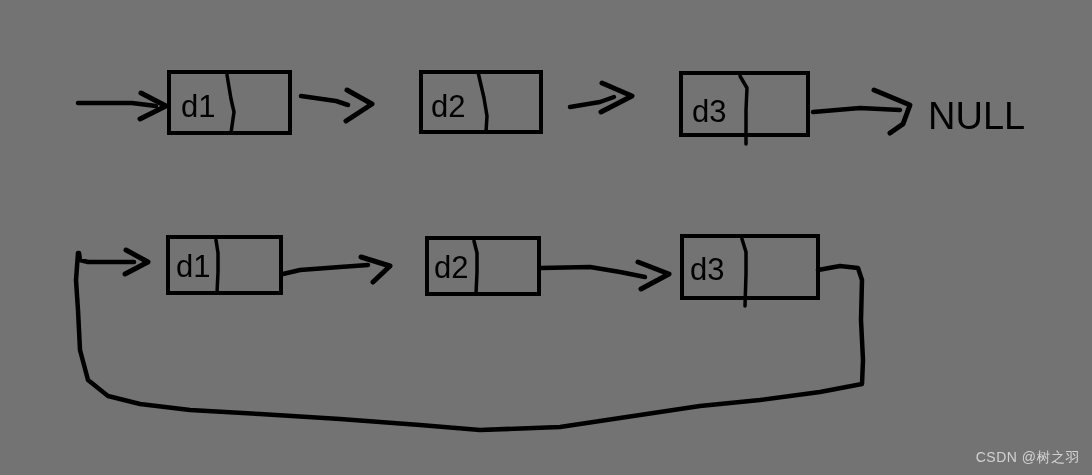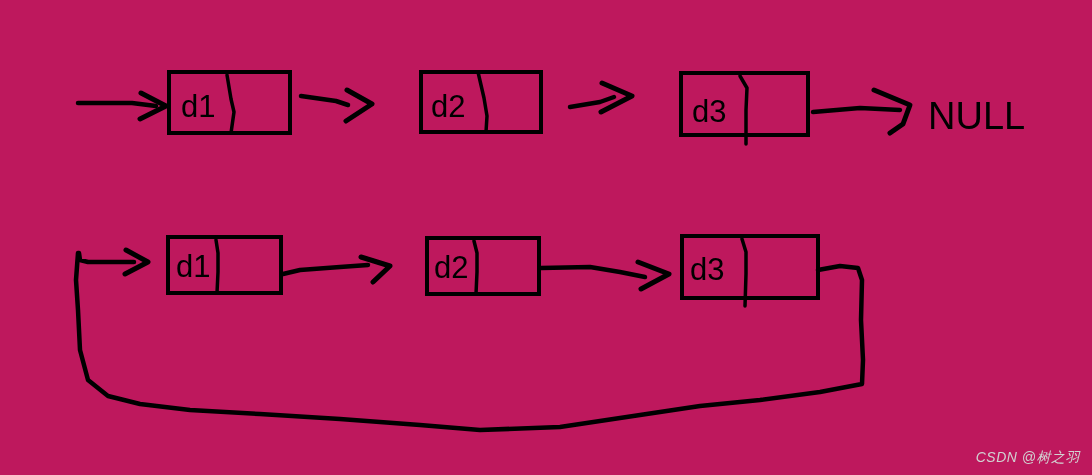"d1" #canvas-root { background: #be185d -> #737373 }
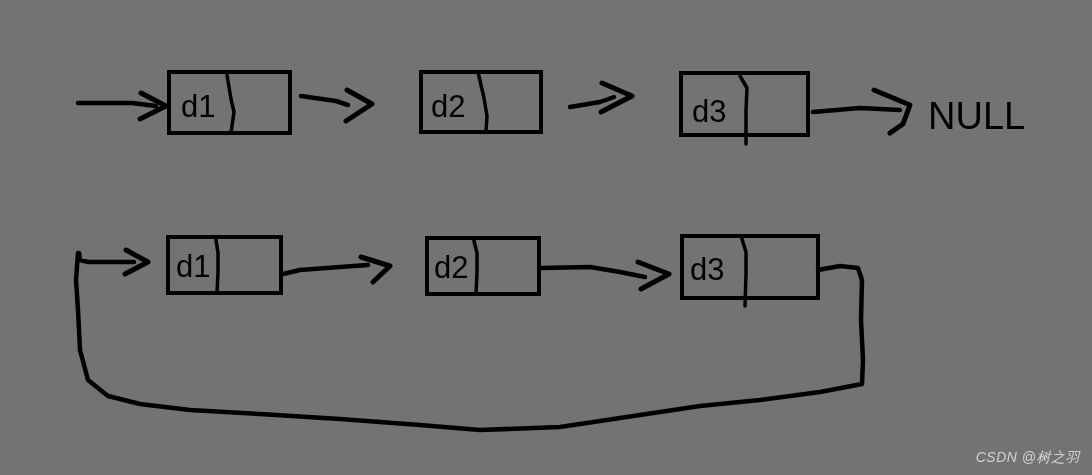"CSDN @树之羽" .watermark { font-style: italic -> none }
